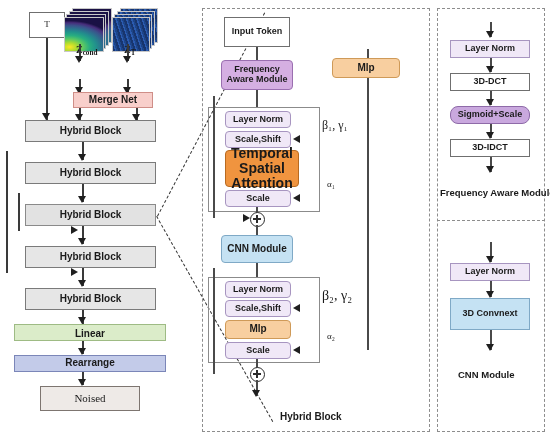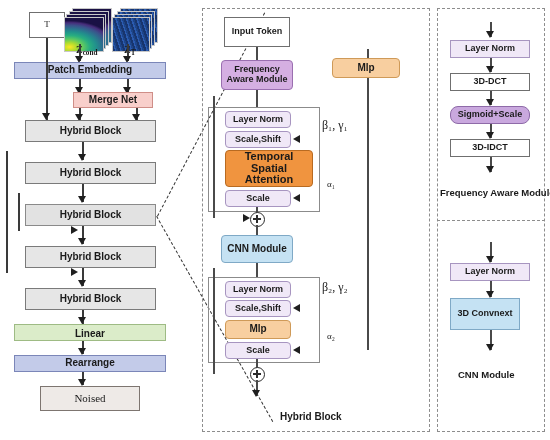"Patch Embedding" div.box { html: <div> <span>Patch Embedding</span> </div> -> none }
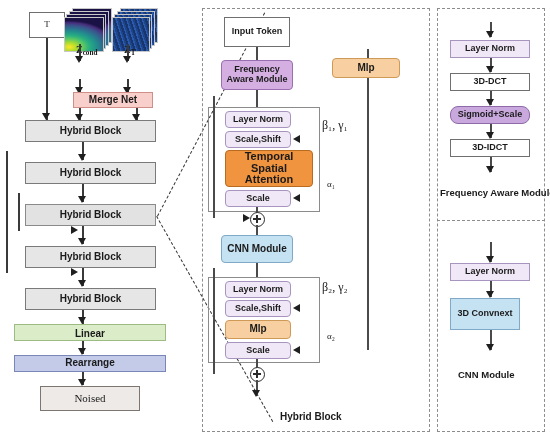"Temporal Spatial Attention" div.box { font-size: 11px -> 14px; width: 88px -> 74px }
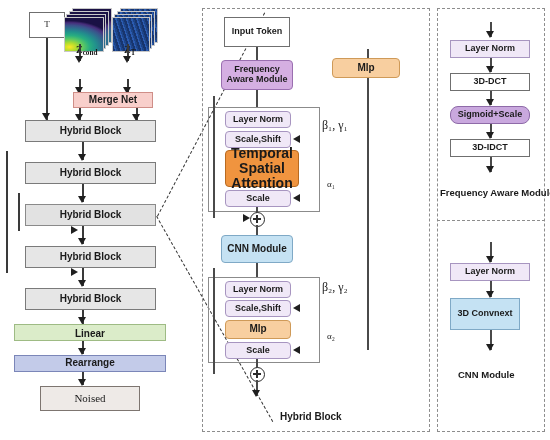"β₂, γ₂" div.lbl { font-size: 12px -> 14px; top: 280px -> 288px }
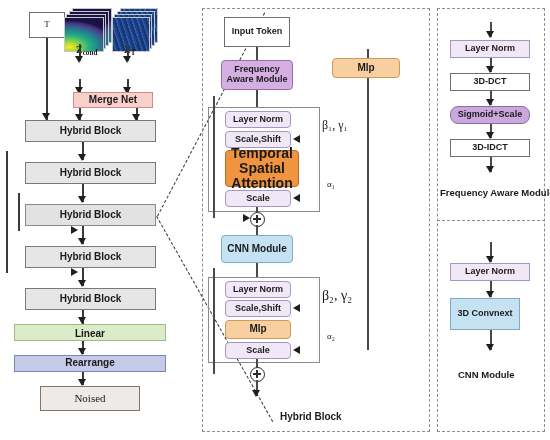"3D Convnext" div.box { width: 70px -> 80px }
